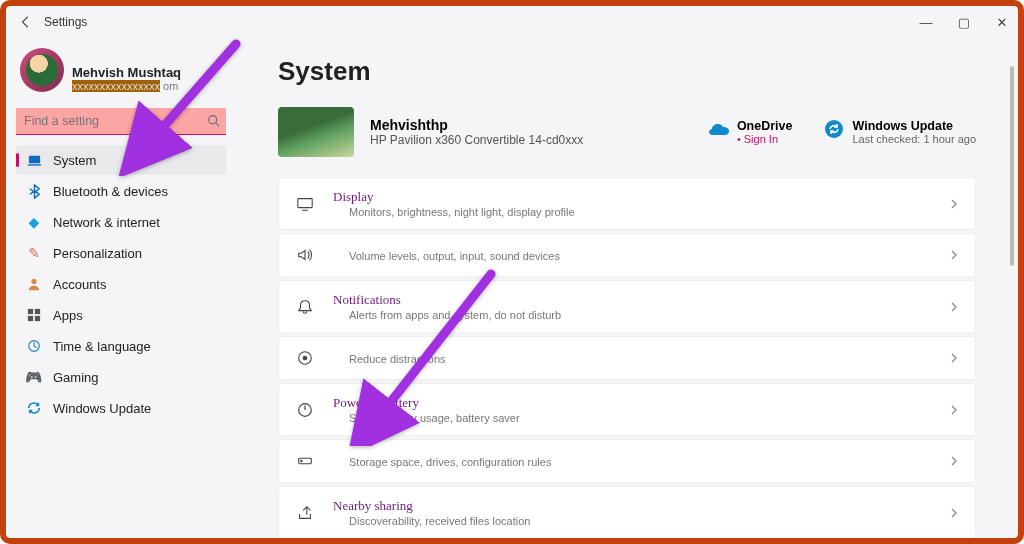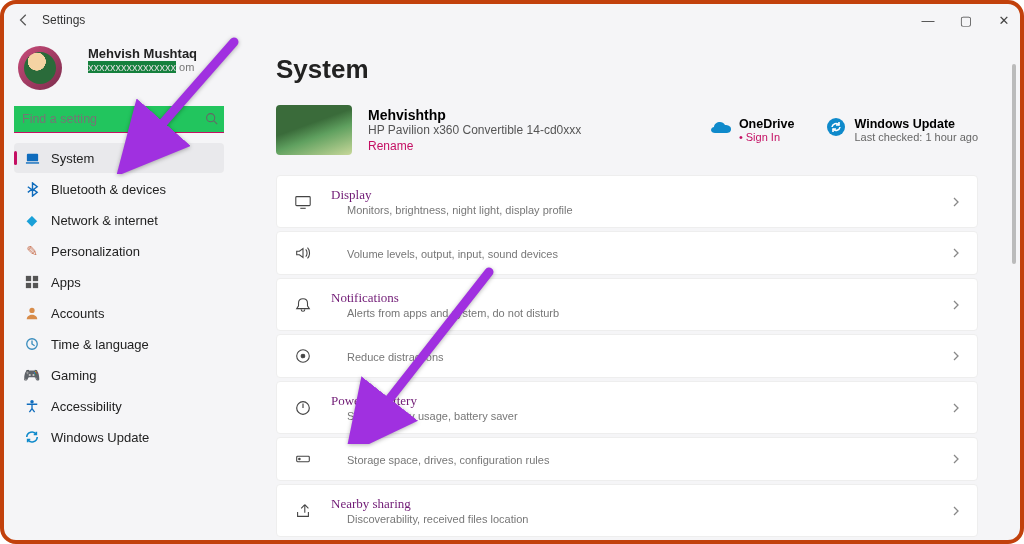"Settings" .window { border: 4px solid #c2410c -> 6px solid #c2410c; border-radius: 16px -> 10px }
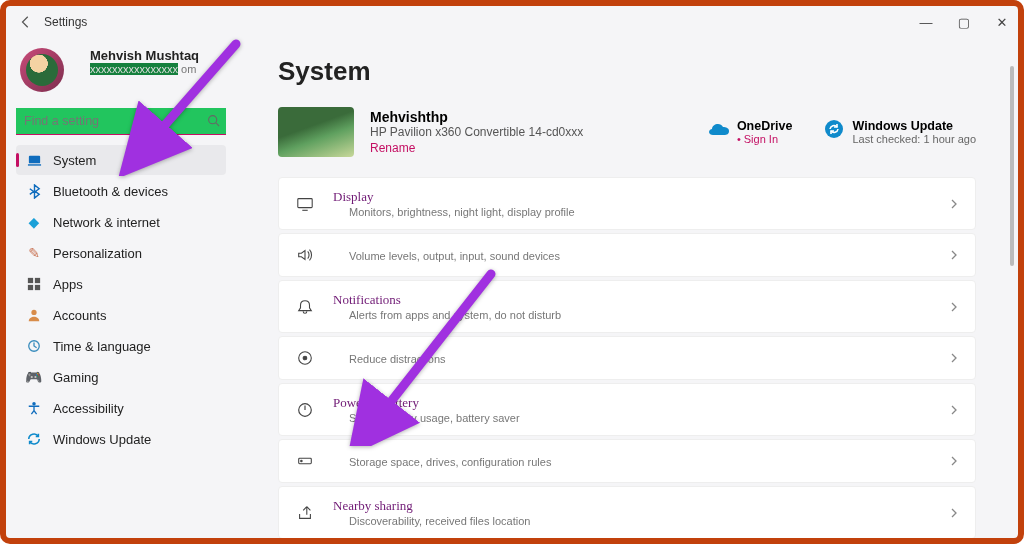"Mehvish Mushtaq" .profile { align-items: flex-start -> flex-end; gap: 26px -> 8px }
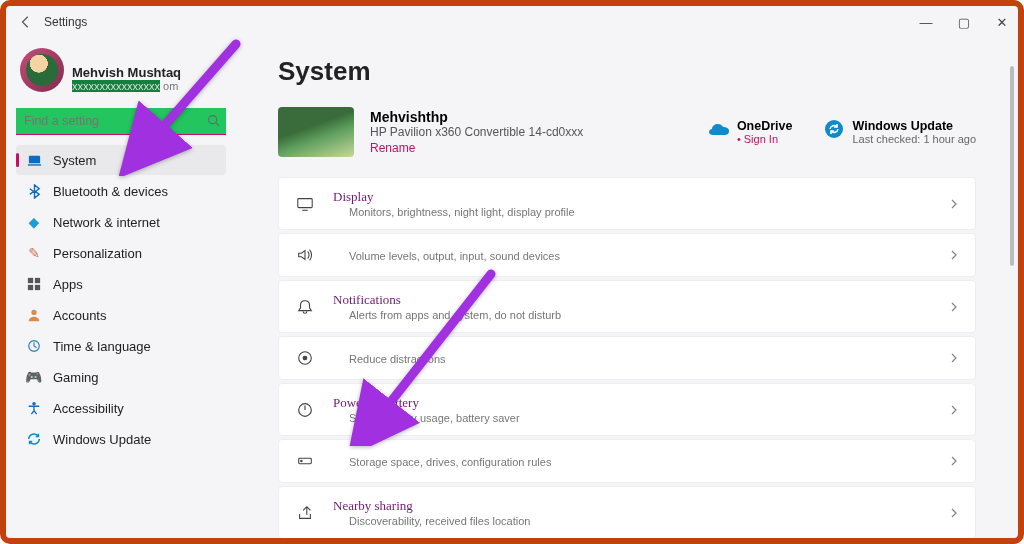"xxxxxxxxxxxxxxxx" span { background: #15803d -> #a16207 }
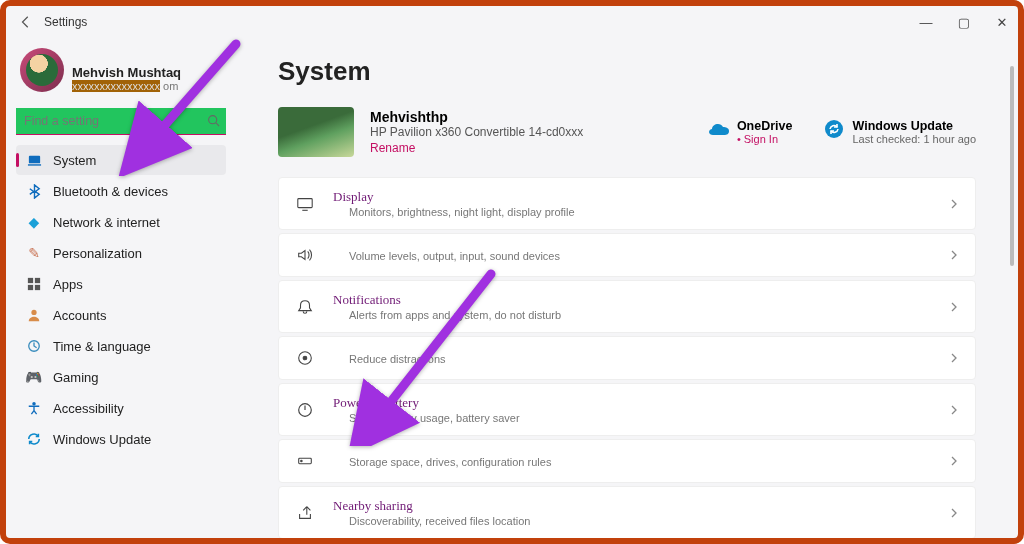"Find a setting" .search input { background: #22c55e -> #fca5a5 }
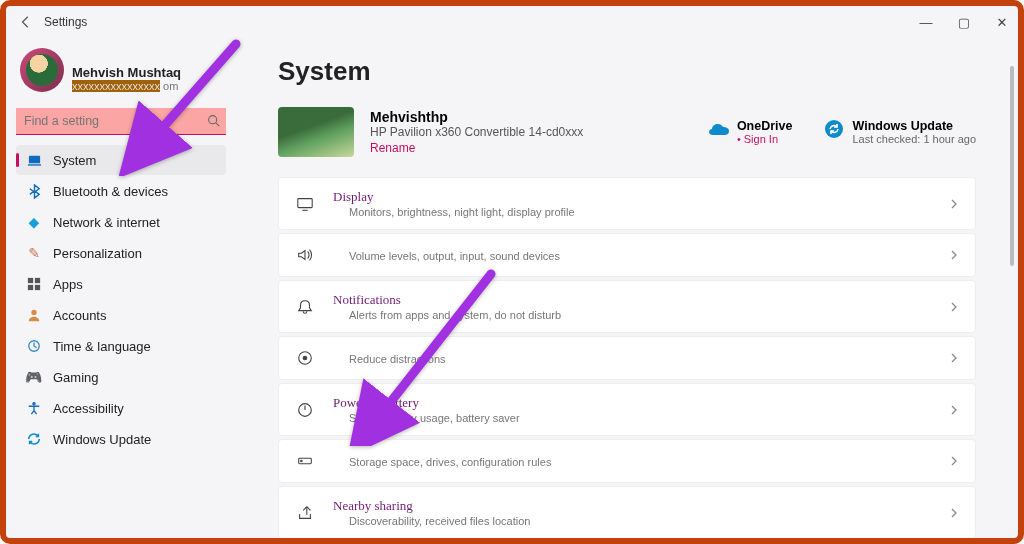"Rename" div.device-rename { html: <div>Rename</div> -> none }
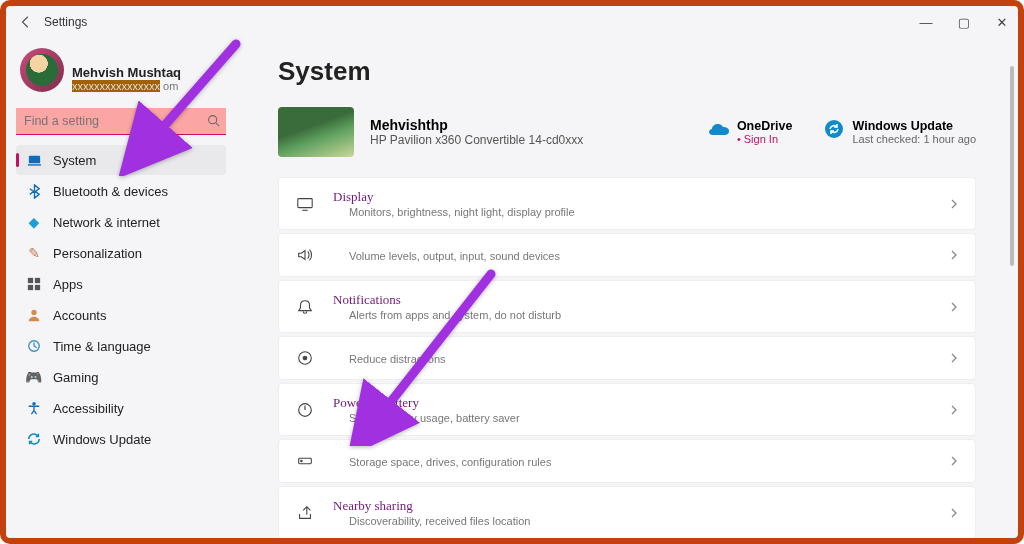"Apps" div.nav-item { order: before "Accounts" -> after "Accounts" }
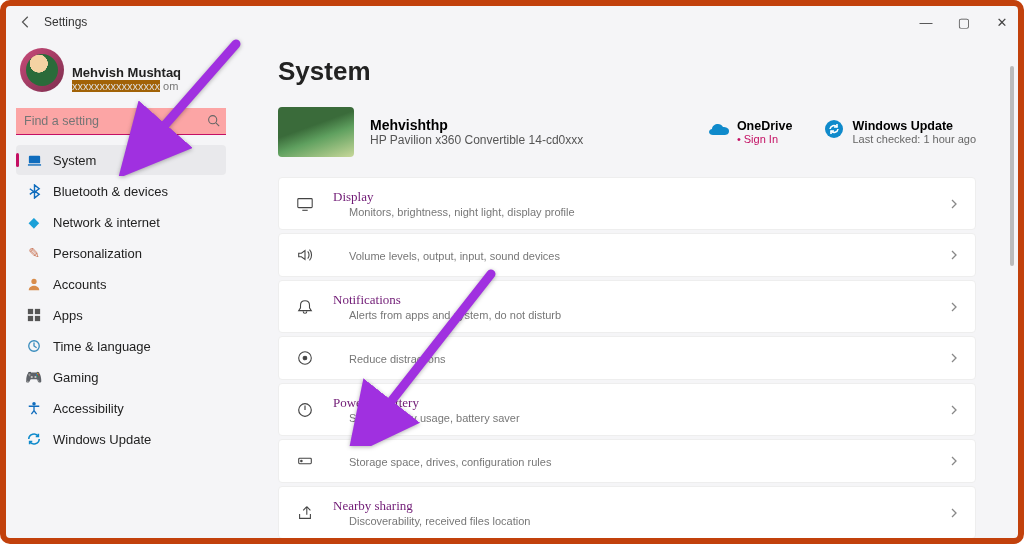"Accessibility" div.nav-item { html: <div> <span> <svg> <circle></circle> <path></path> </svg> </span> <span>Accessibility</span> </div> -> none }
